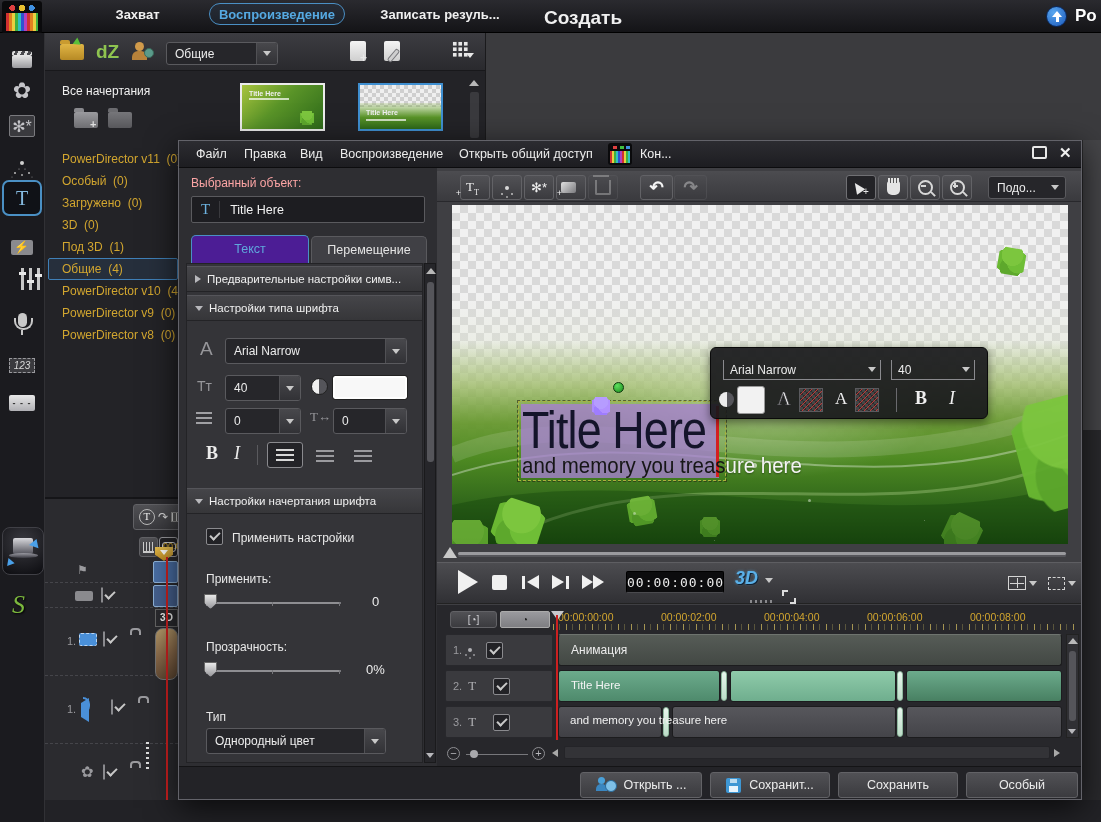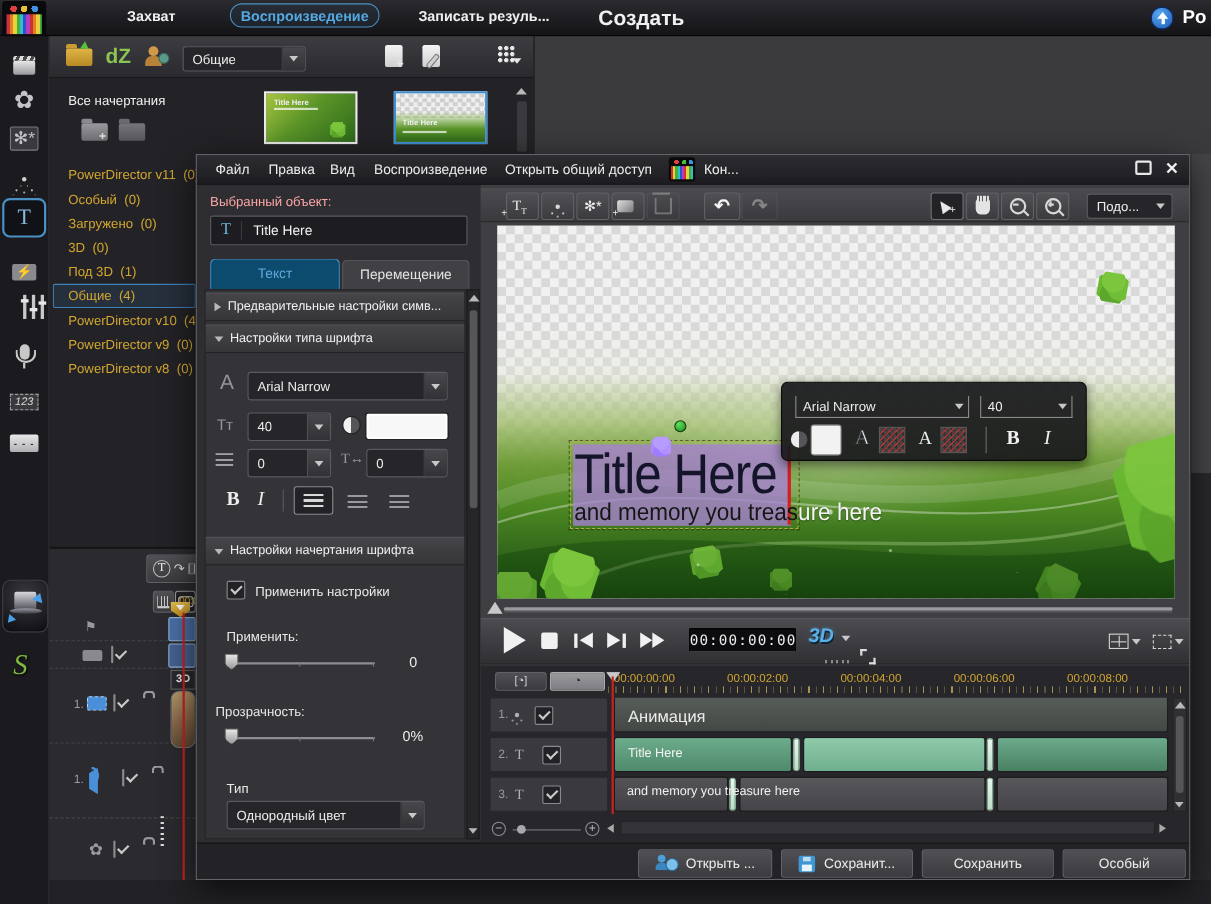"Текст" div.a { background: #0c4a6e -> #4c1d95 }
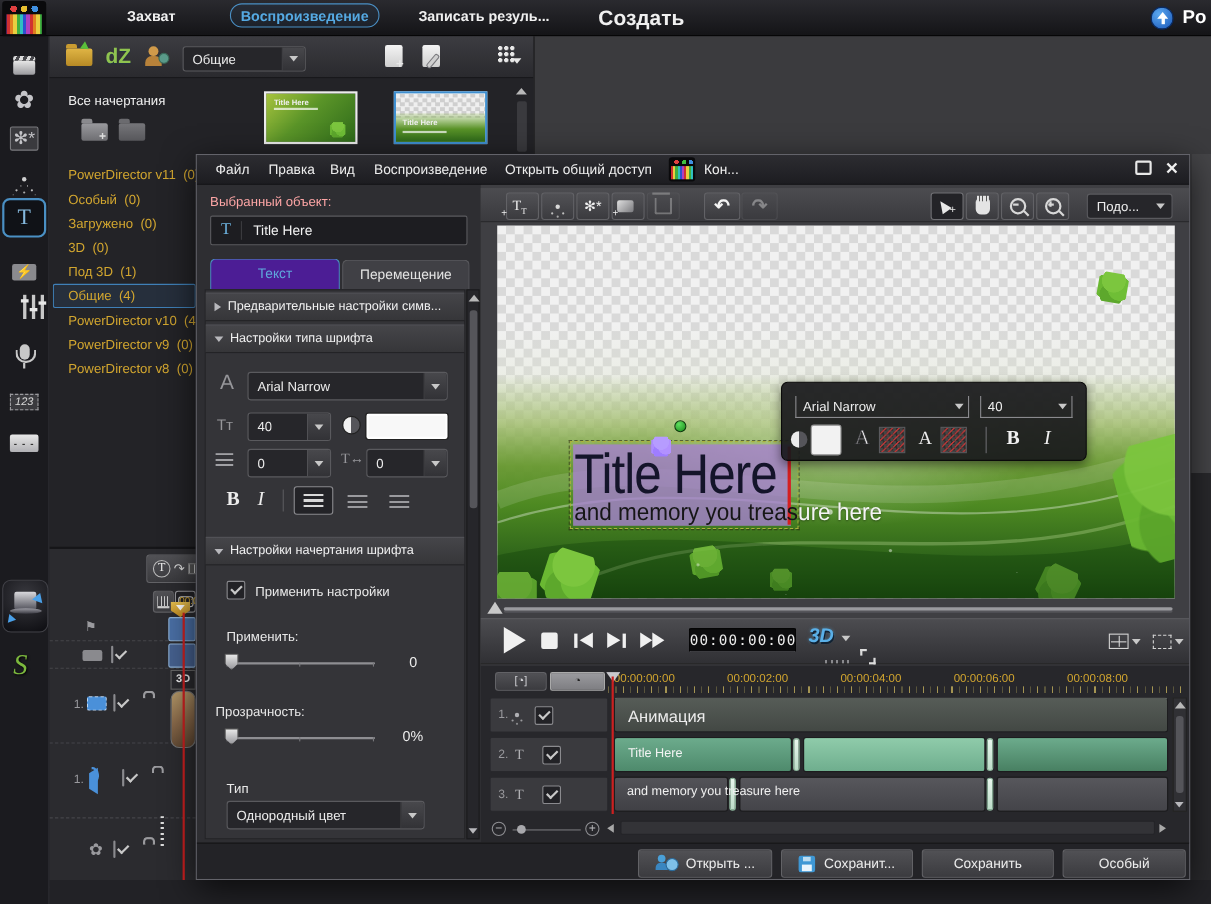"Прозрачность:" div.a { left: 196px -> 206px }
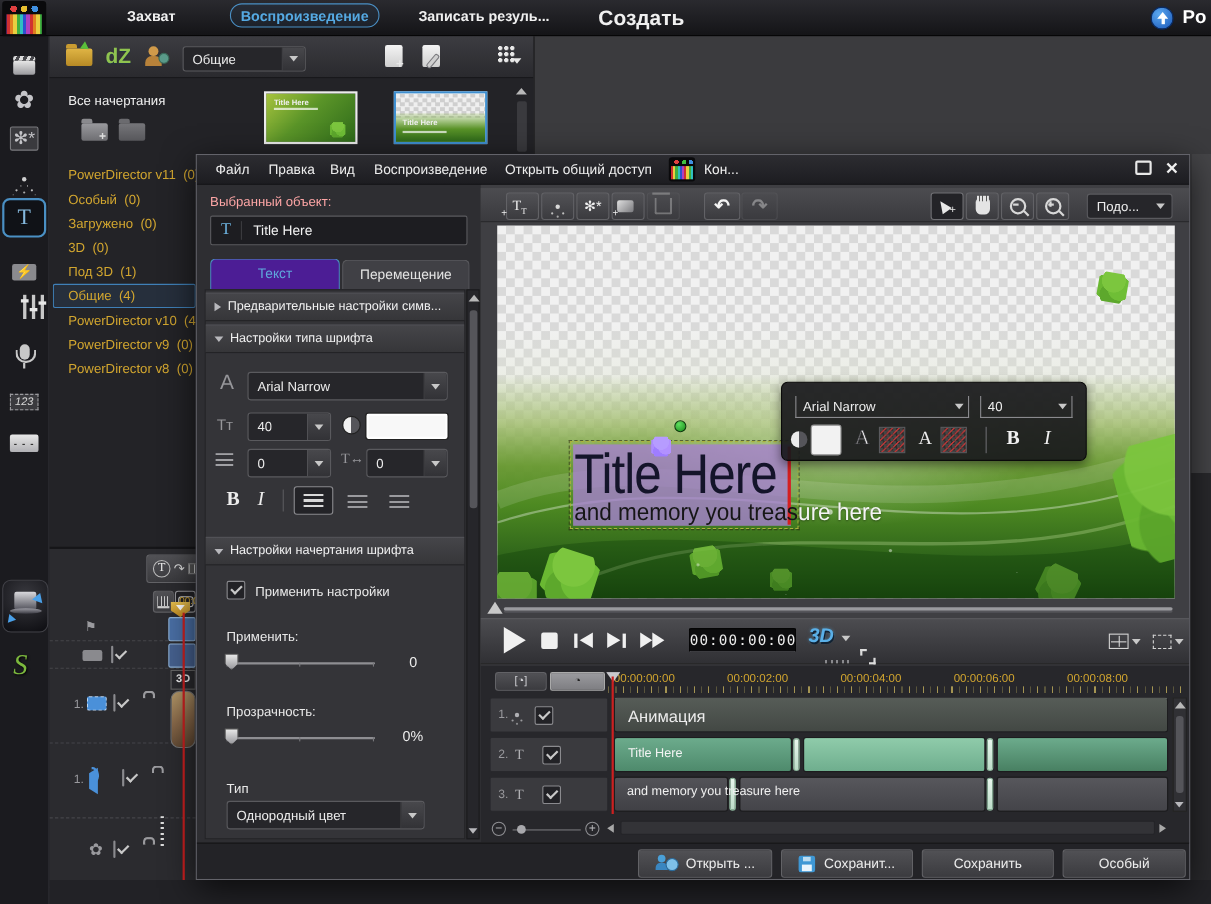"Анимация" span { font-size: 15px -> 12px }
